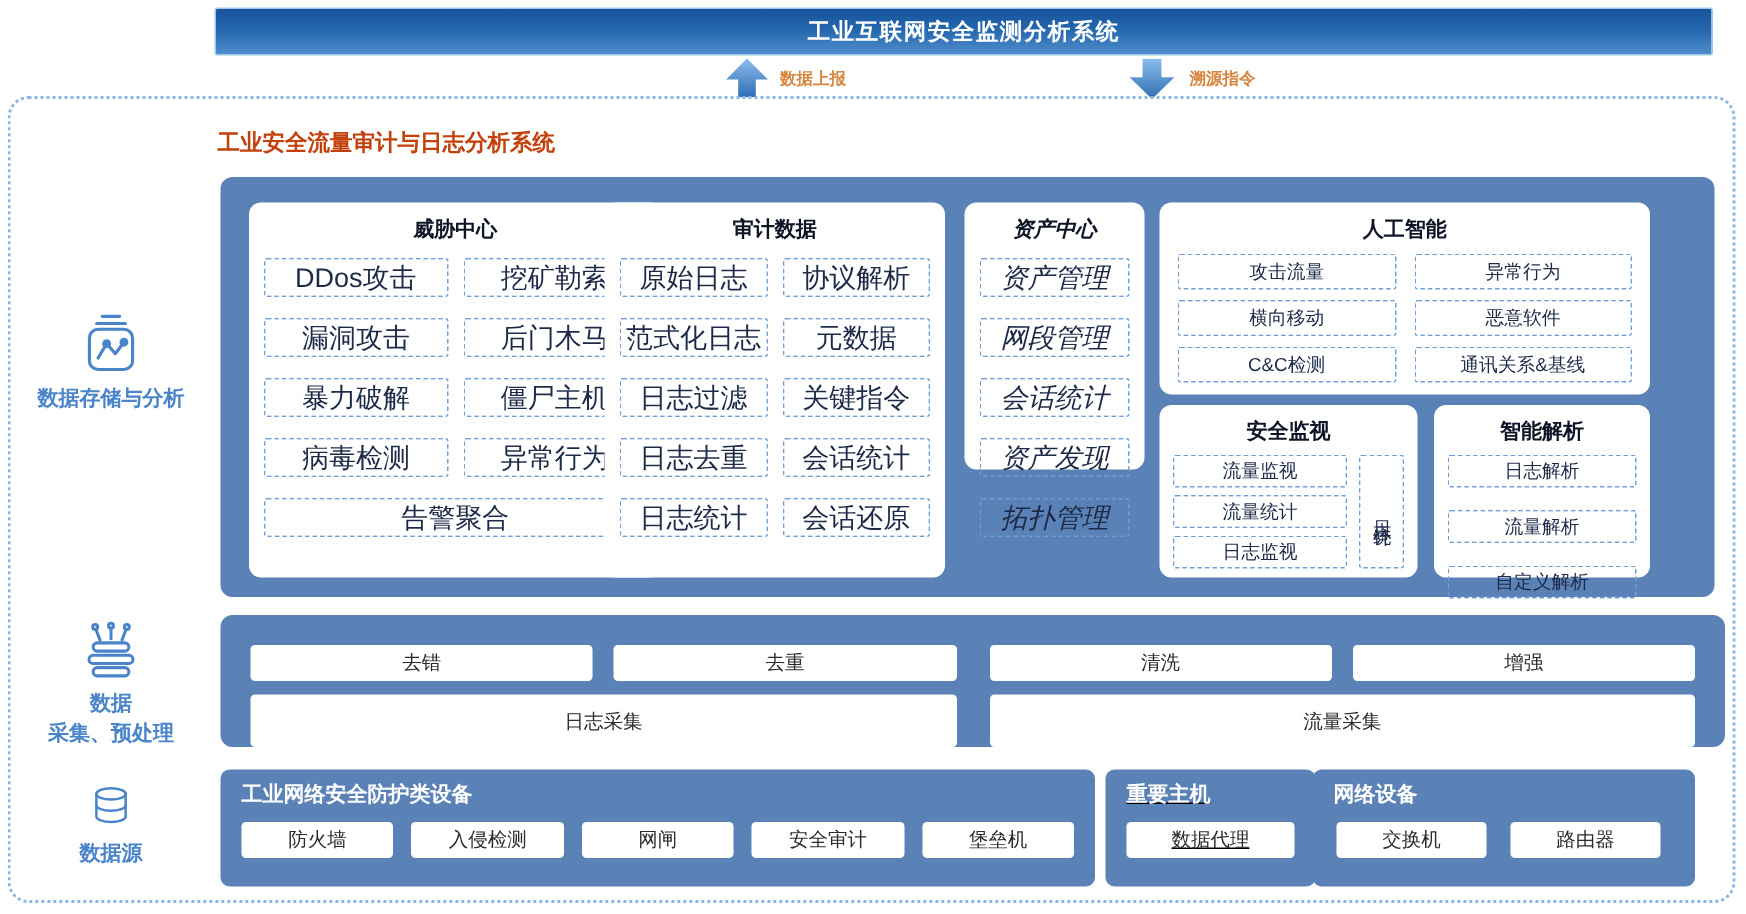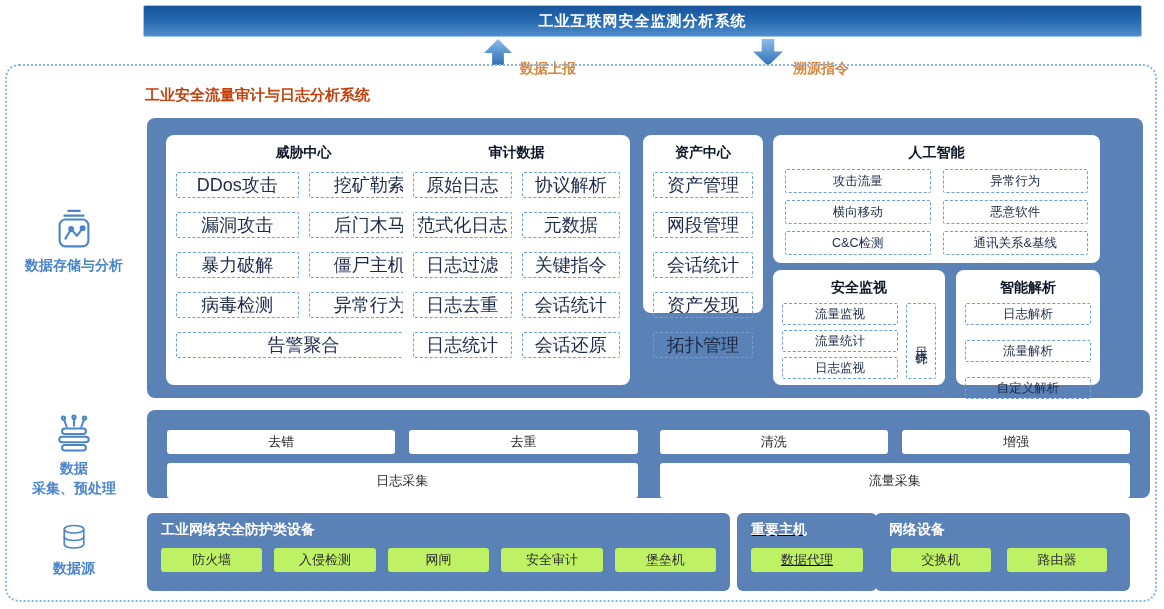"数据上报" .flow-label { font-size: 14px -> 11px; margin-top: 15px -> none }
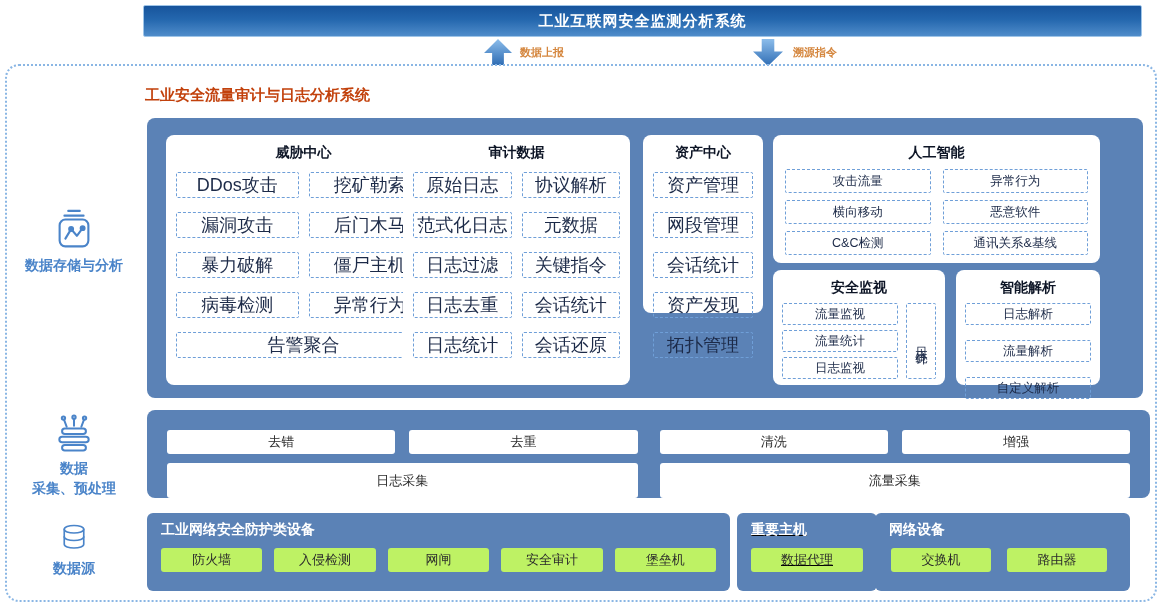"资产中心" #p-asset { font-style: none -> italic }
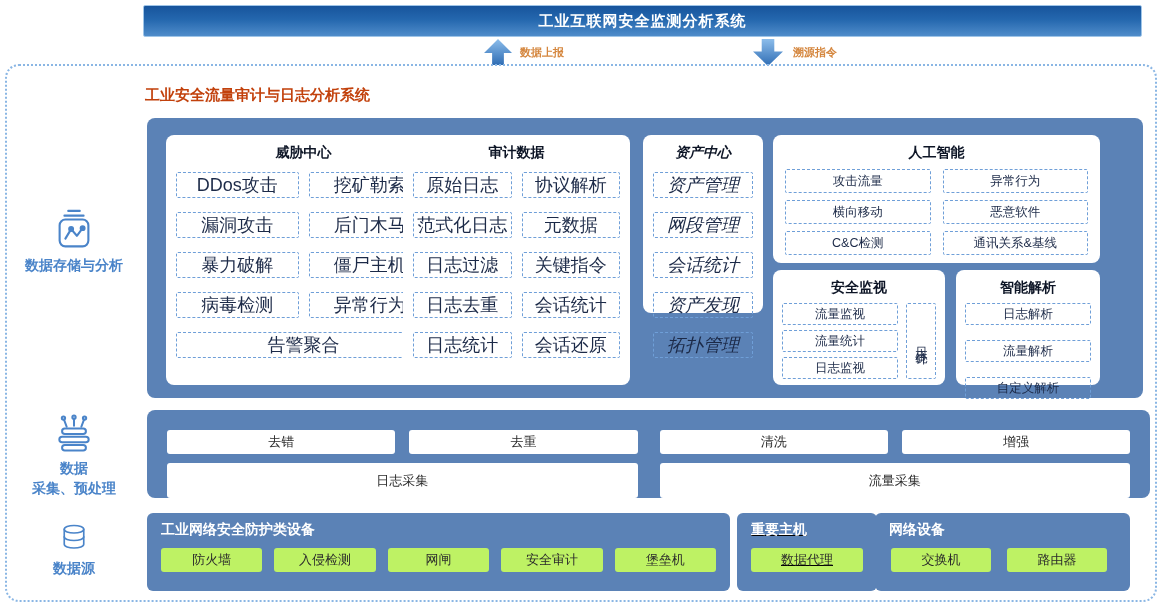"防火墙" .src-item { background: #bef264 -> #ffffff }
